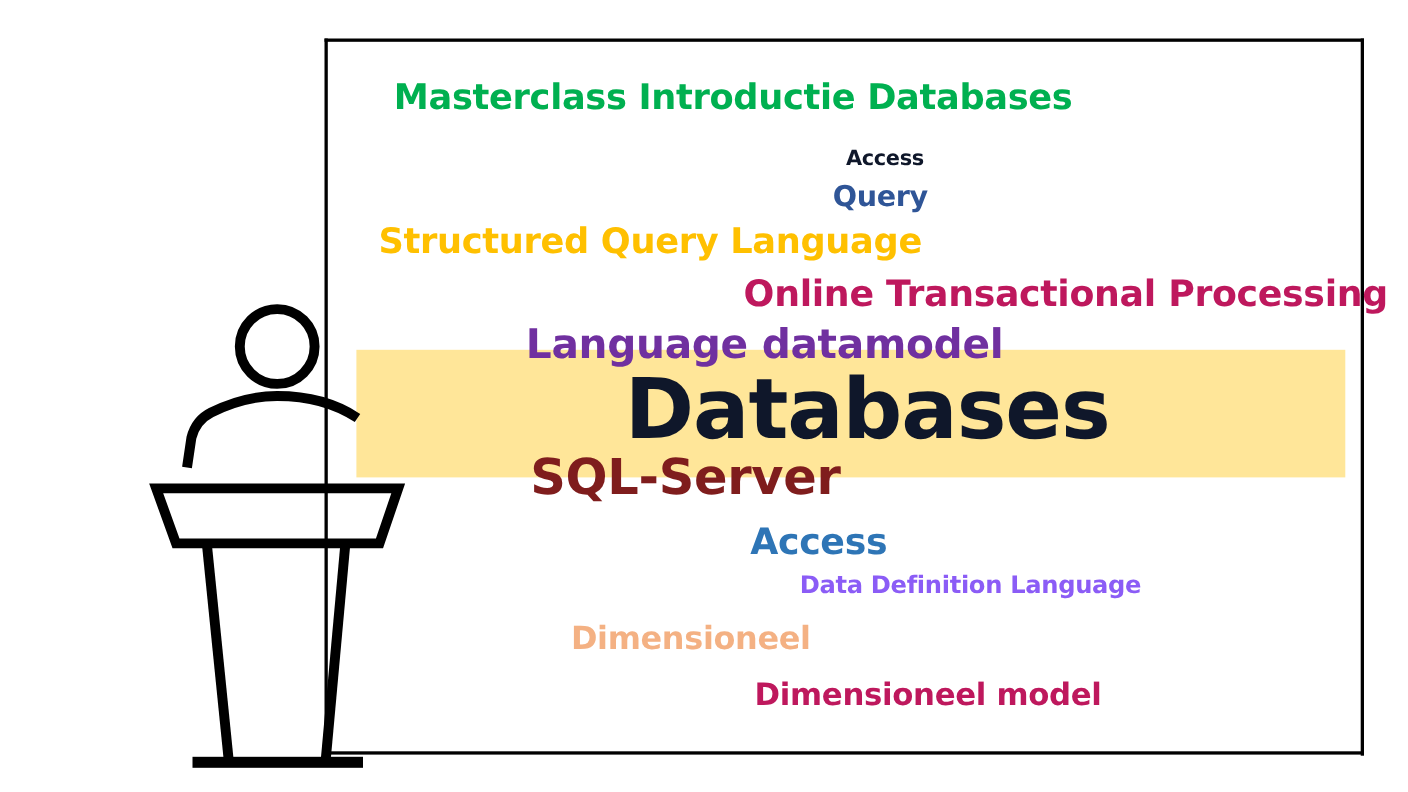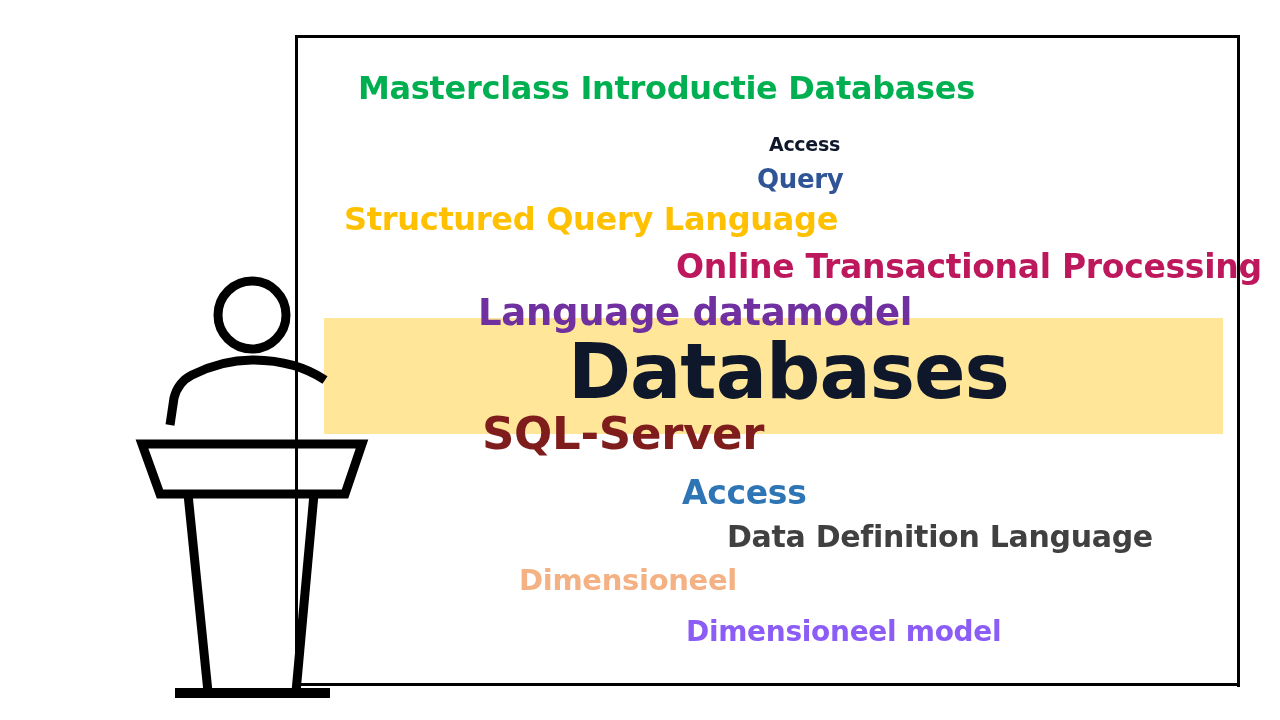"Data Definition Language" .w-ddl { color: #404040 -> #8b5cf6; font-size: 30px -> 22px }
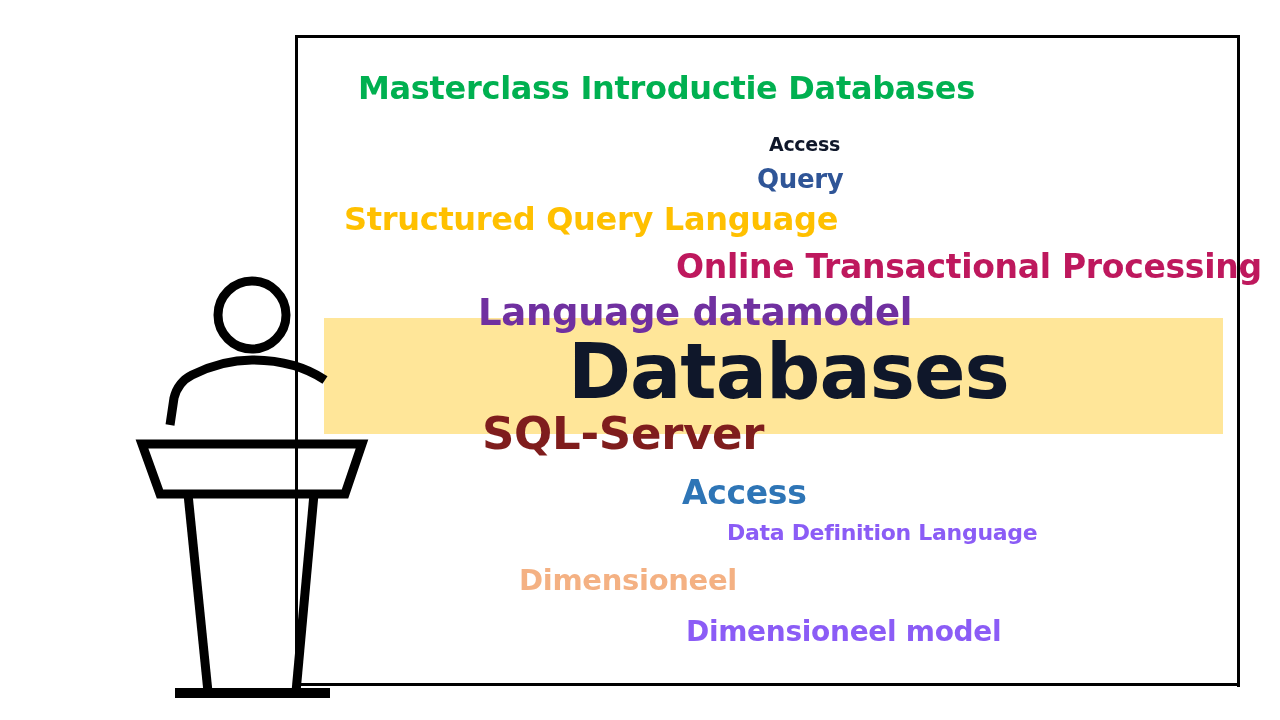"Dimensioneel model" .w-dim { color: #8b5cf6 -> #be185d }
